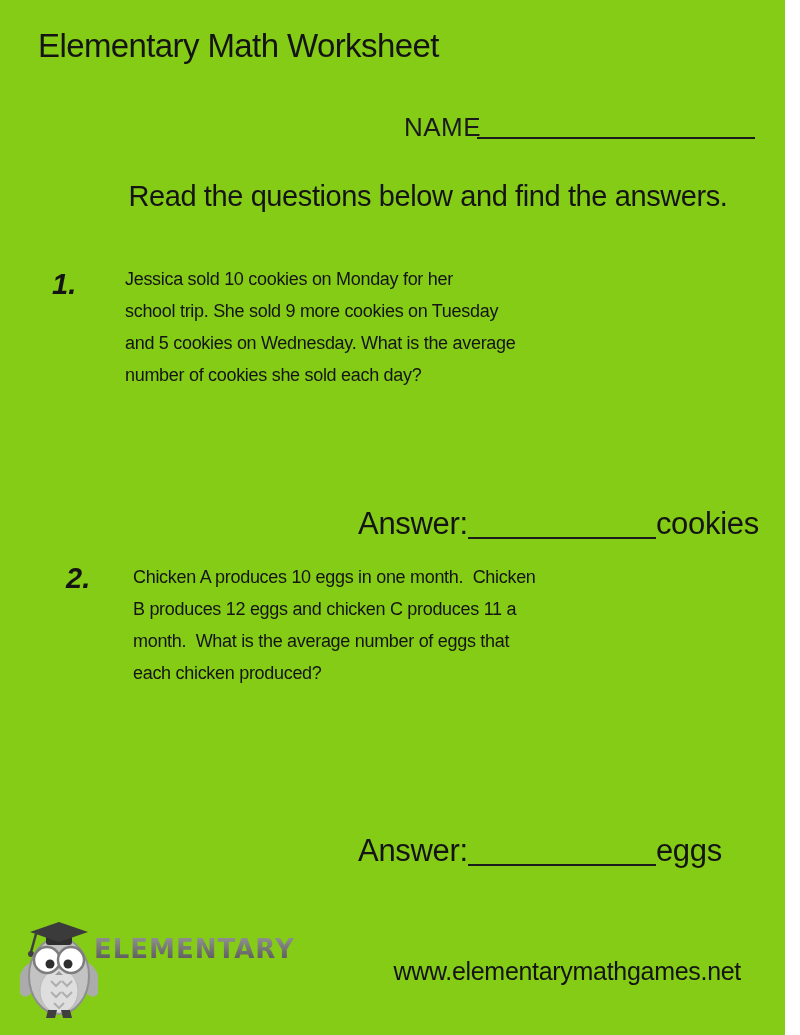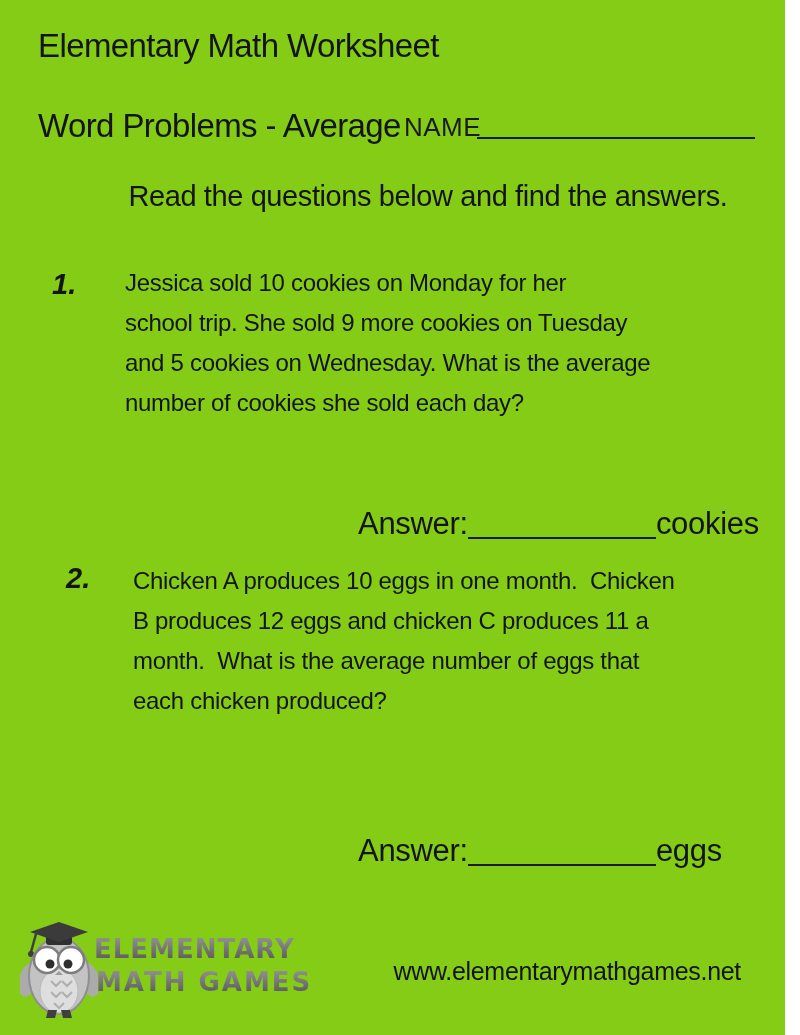"Word Problems - Average" div.abs { html: <div>Word Problems - Average</div> -> none }
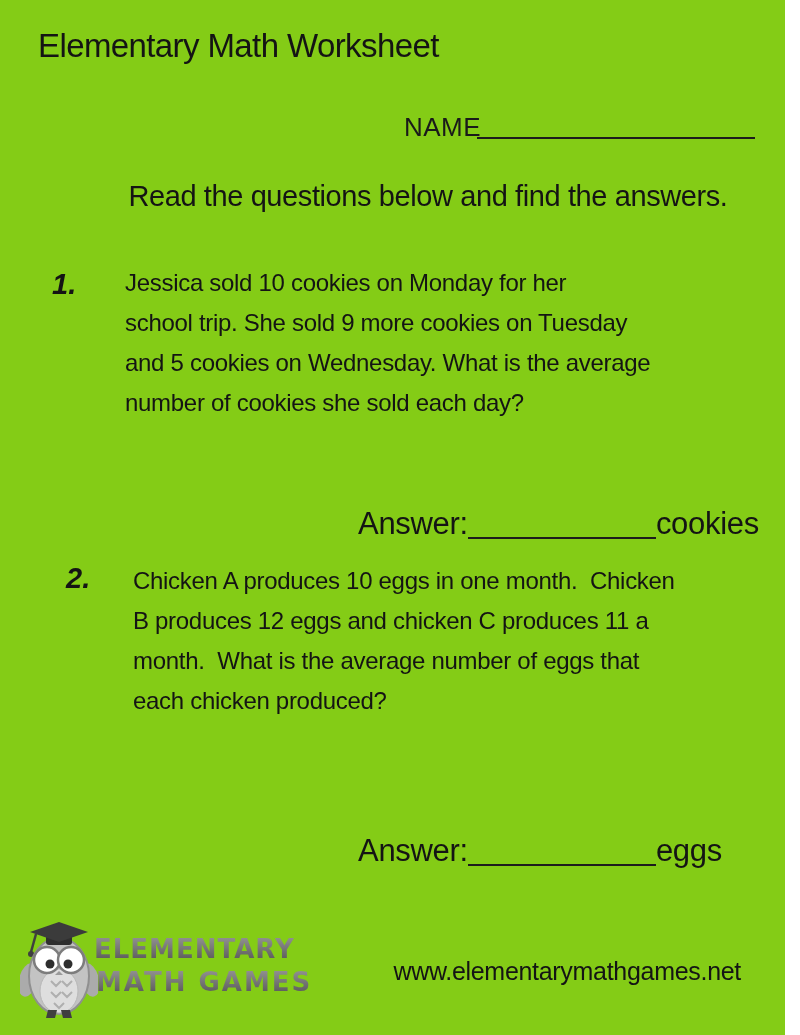"Jessica sold 10 cookies on" .q-text { font-size: 24px -> 18px; line-height: 40px -> 32px }
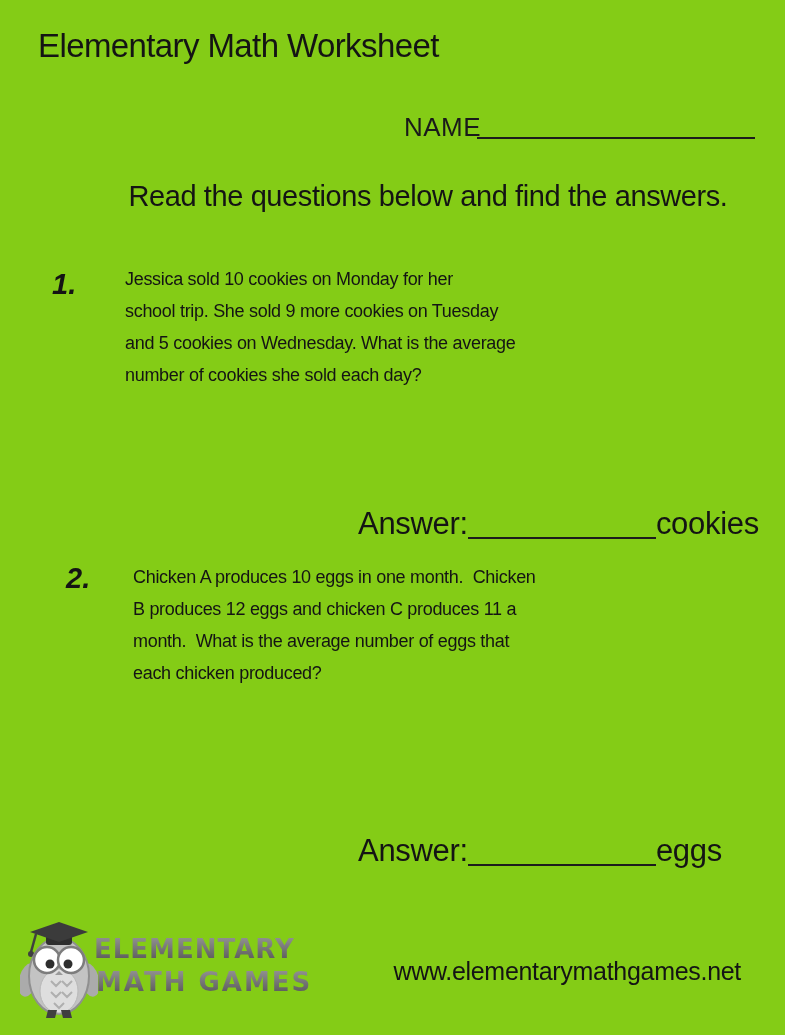"MATH GAMES" div.logo-line2 { html: <div>MATH GAMES</div> -> none }
